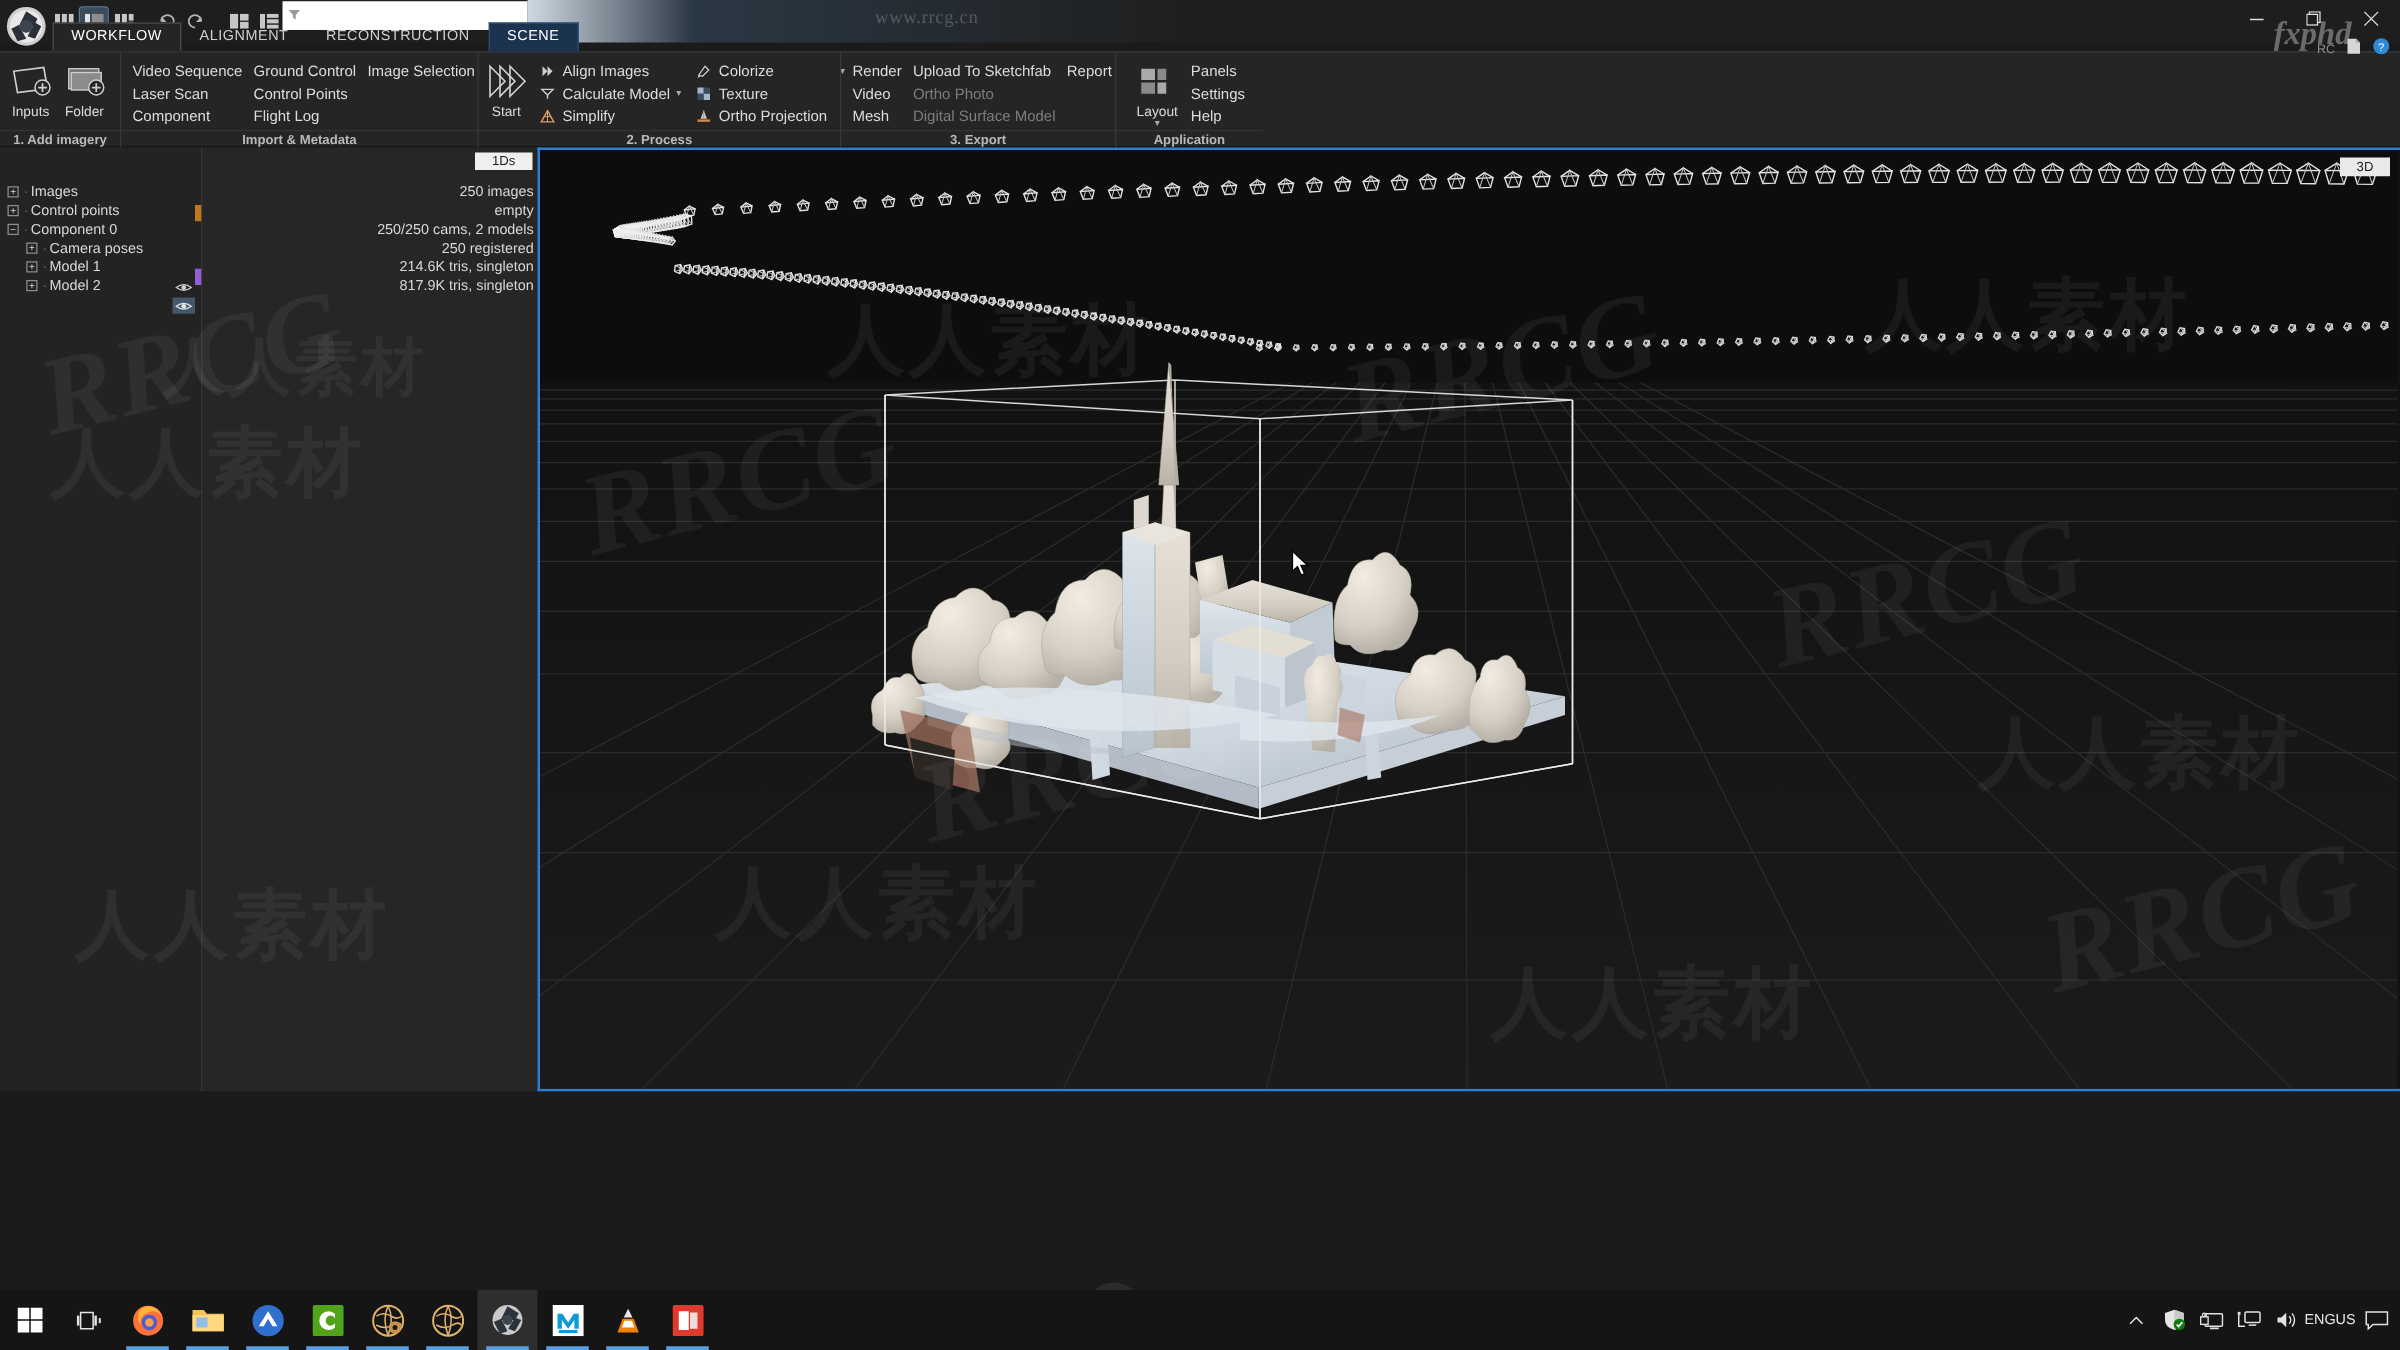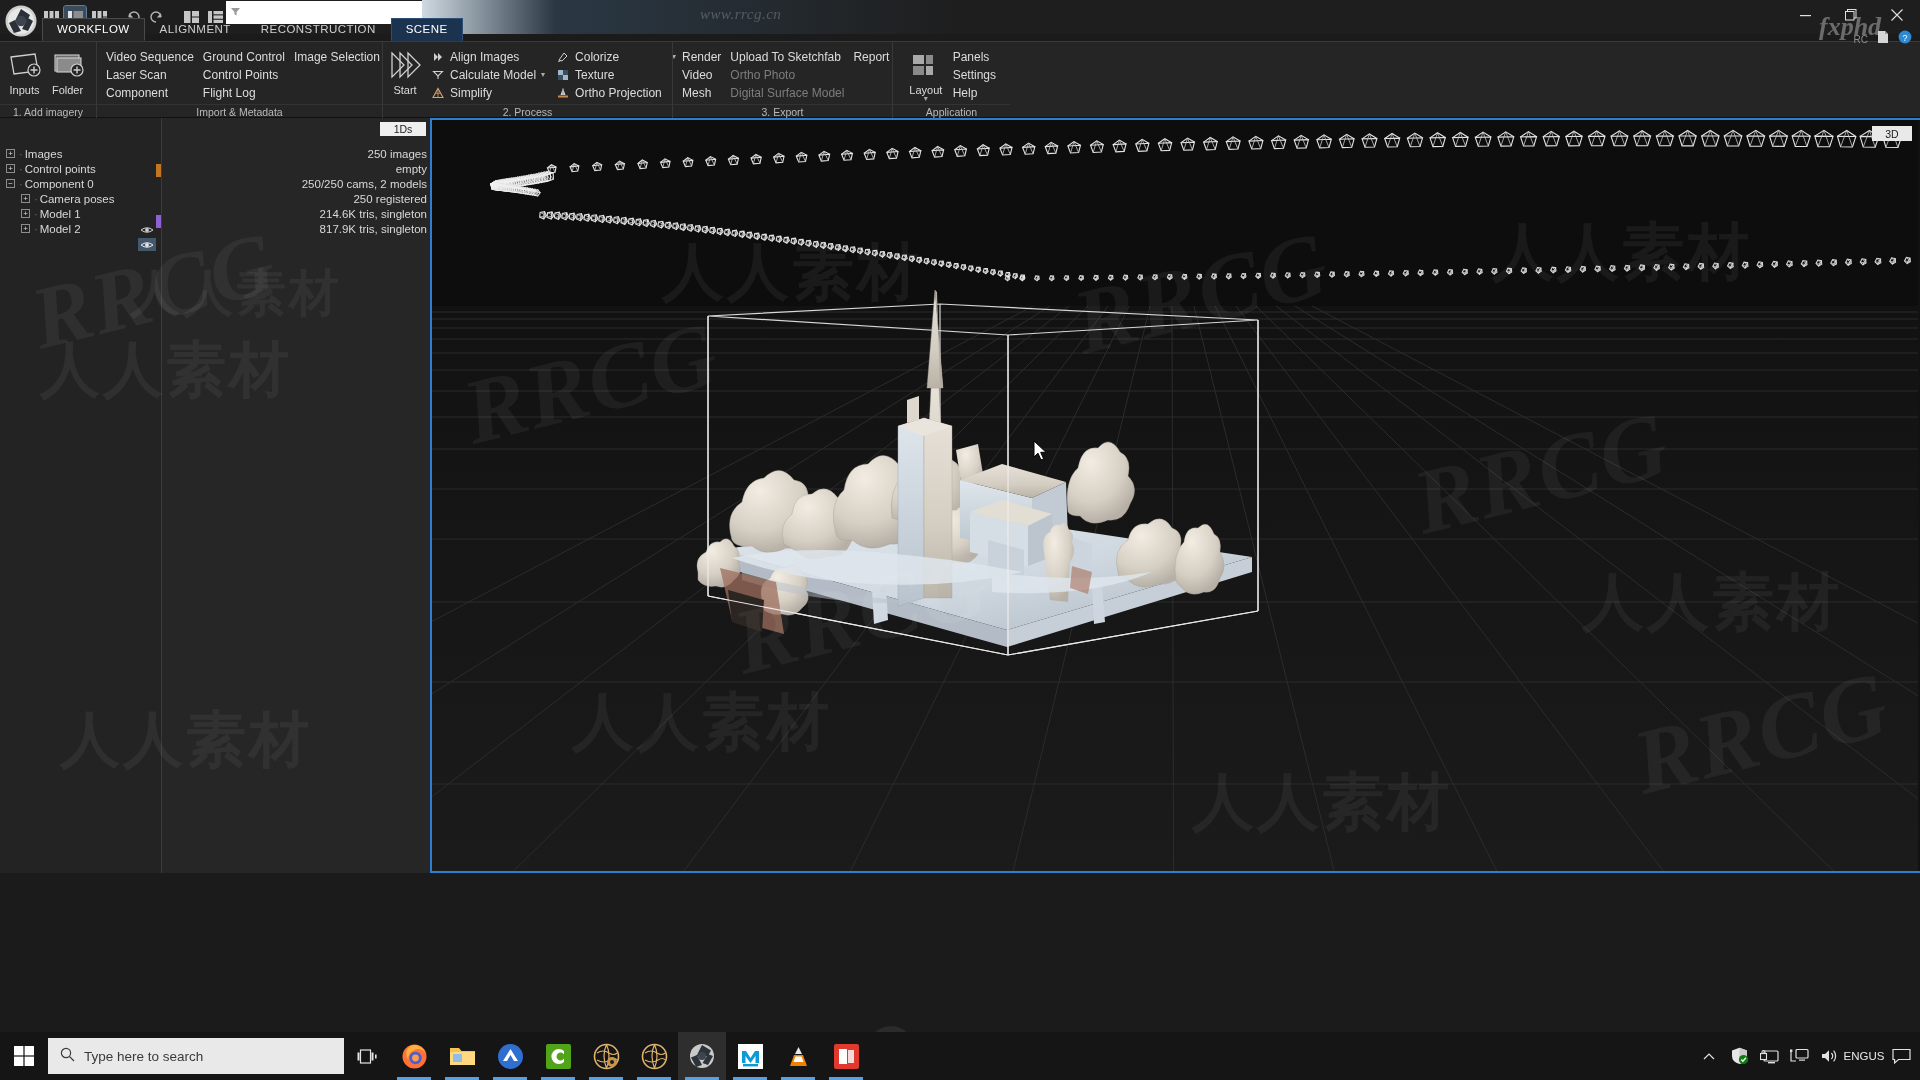"www.rrcg.cn" .wm-url { font-style: italic -> none }
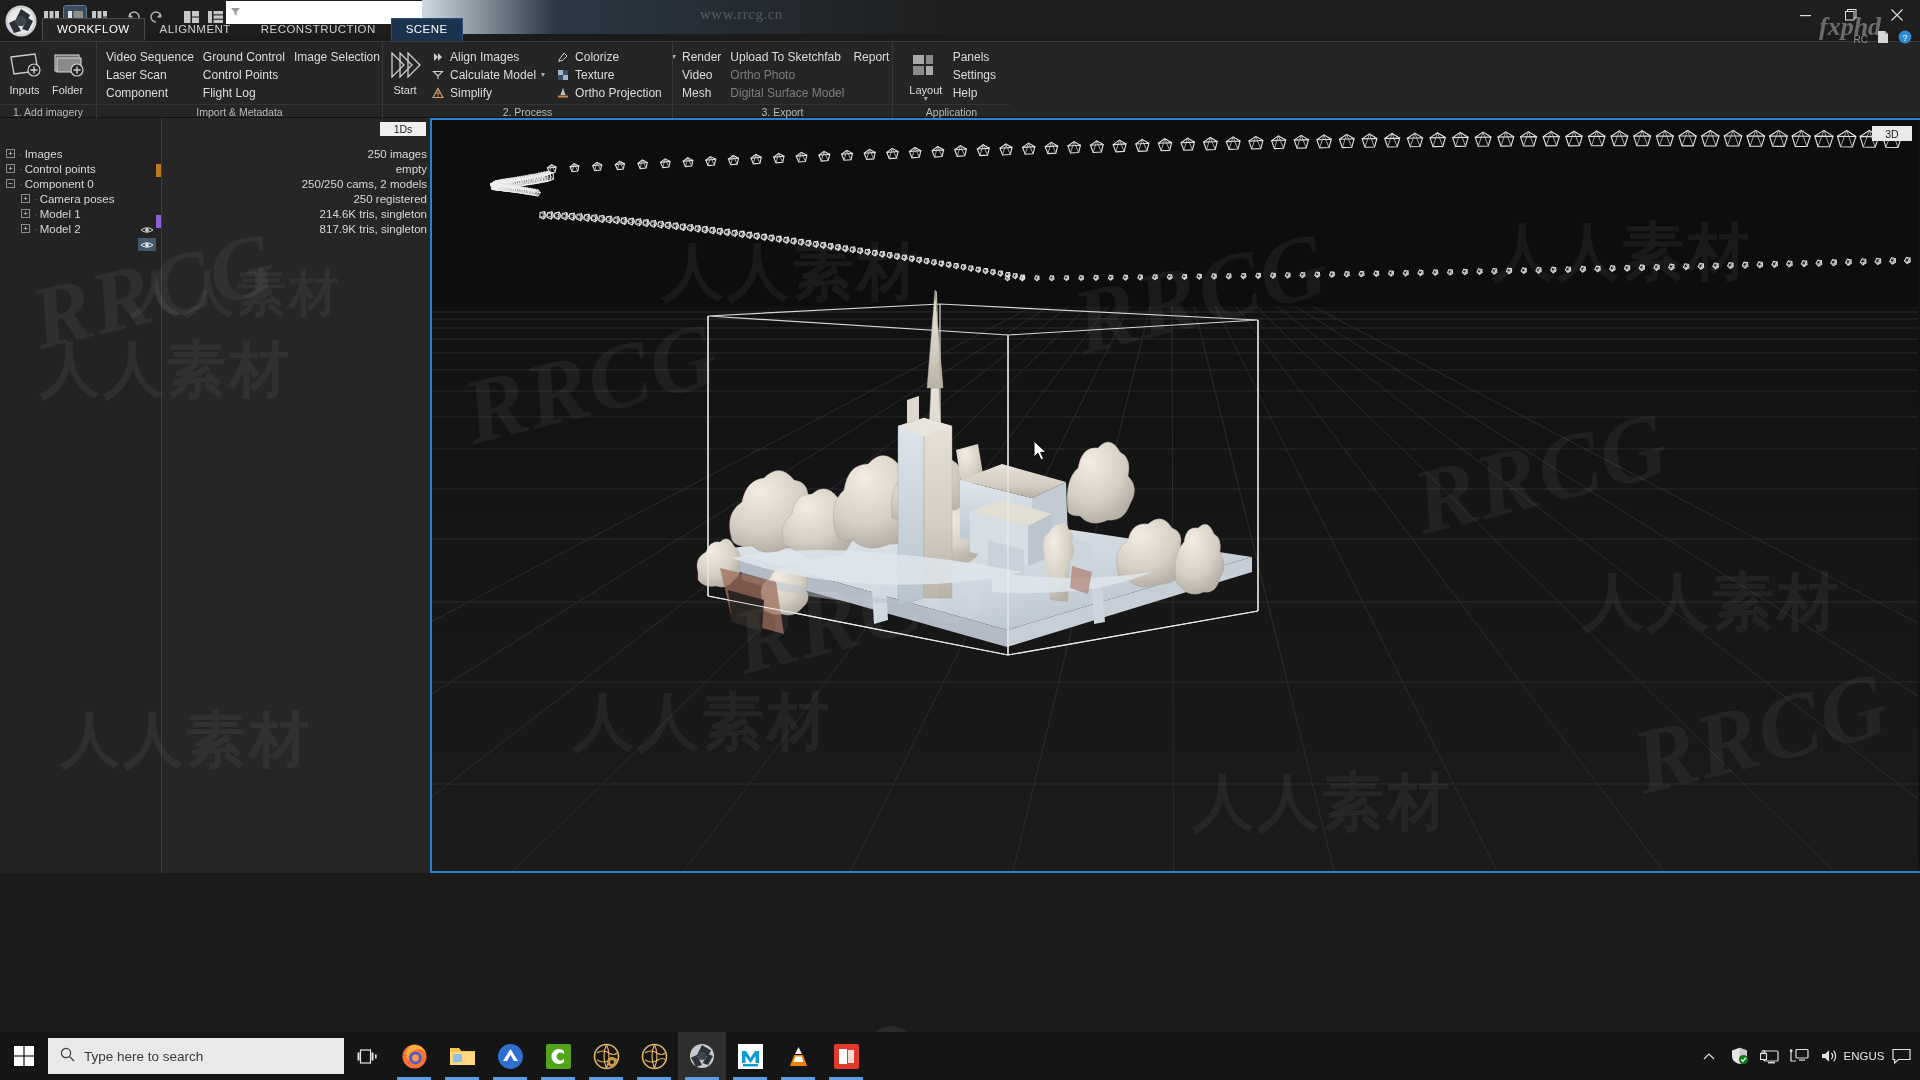"1. Add imagery" .rglabel { font-weight: none -> bold }
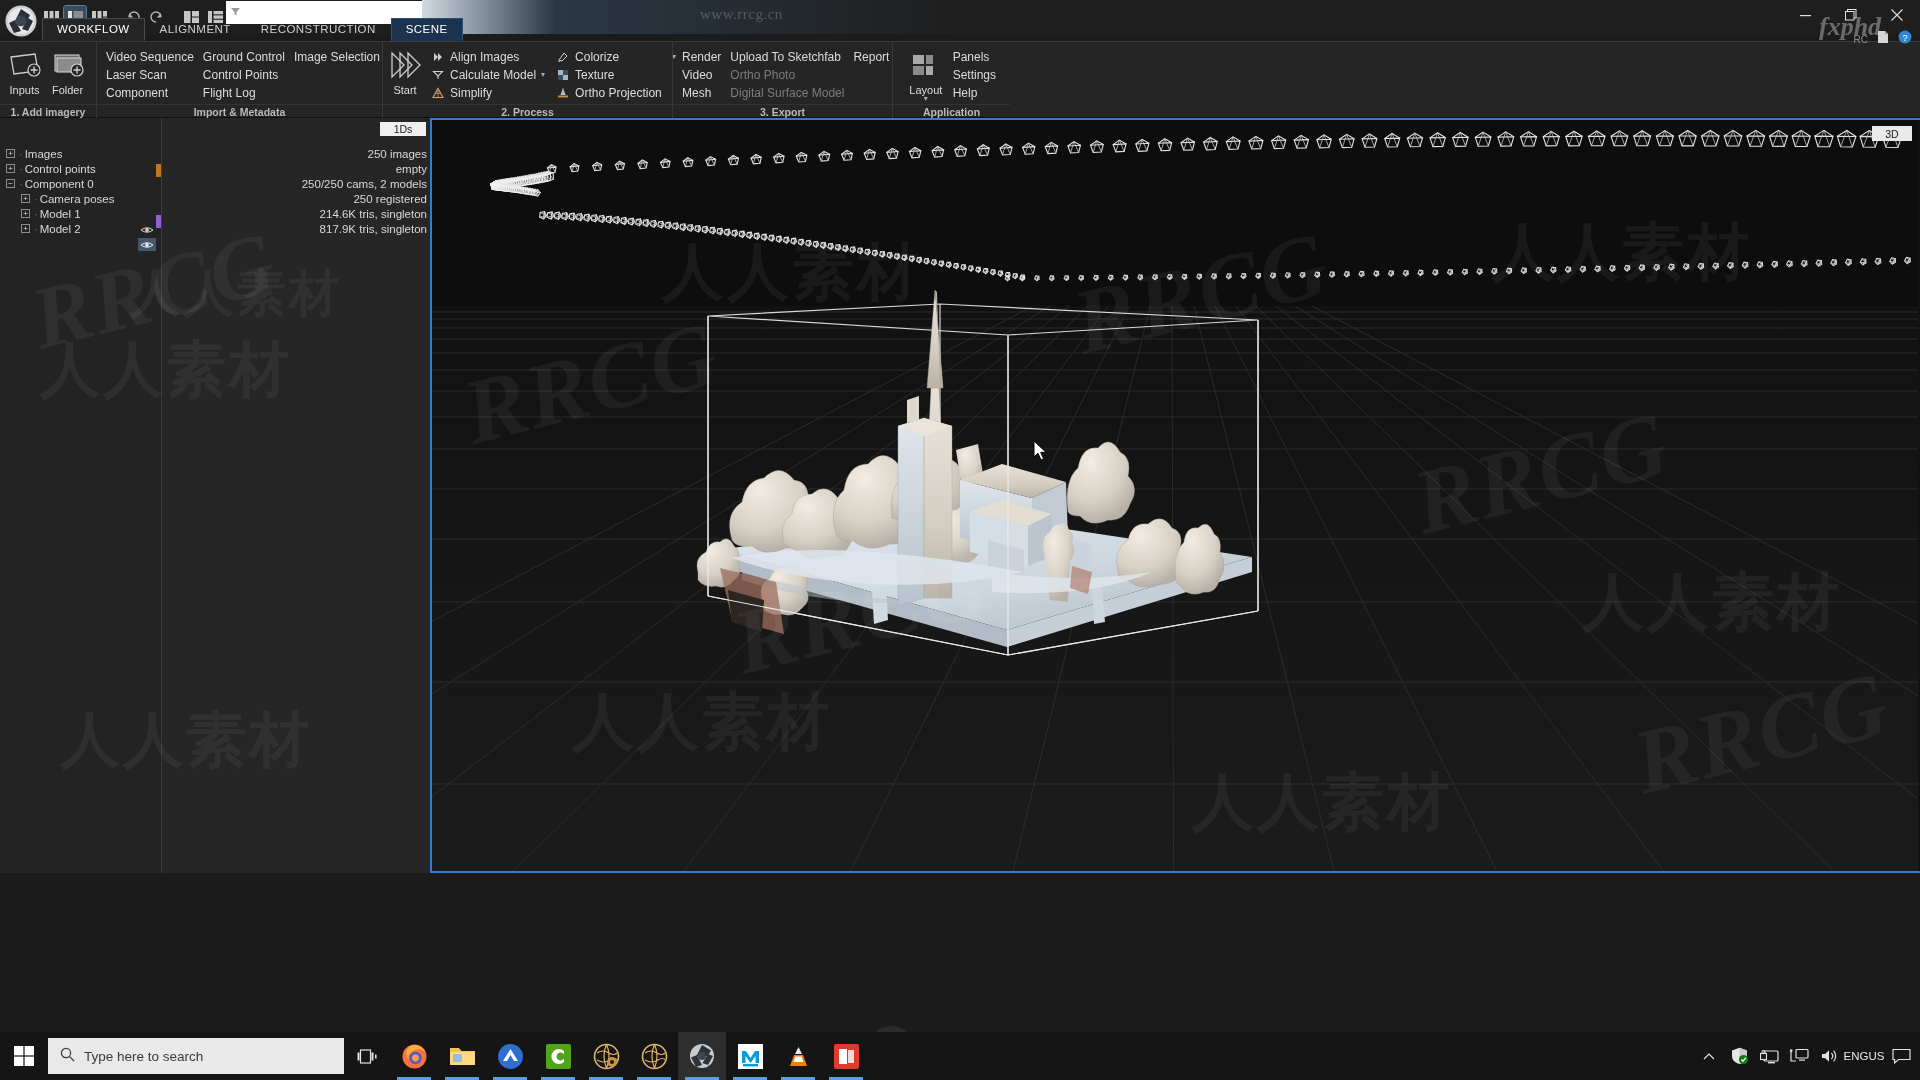"Type here to search" div.tsearch { html: <div> <span> <svg> <circle></circle> <line></line> </svg> </span> <span>Type here to search</span> </div> -> none }
